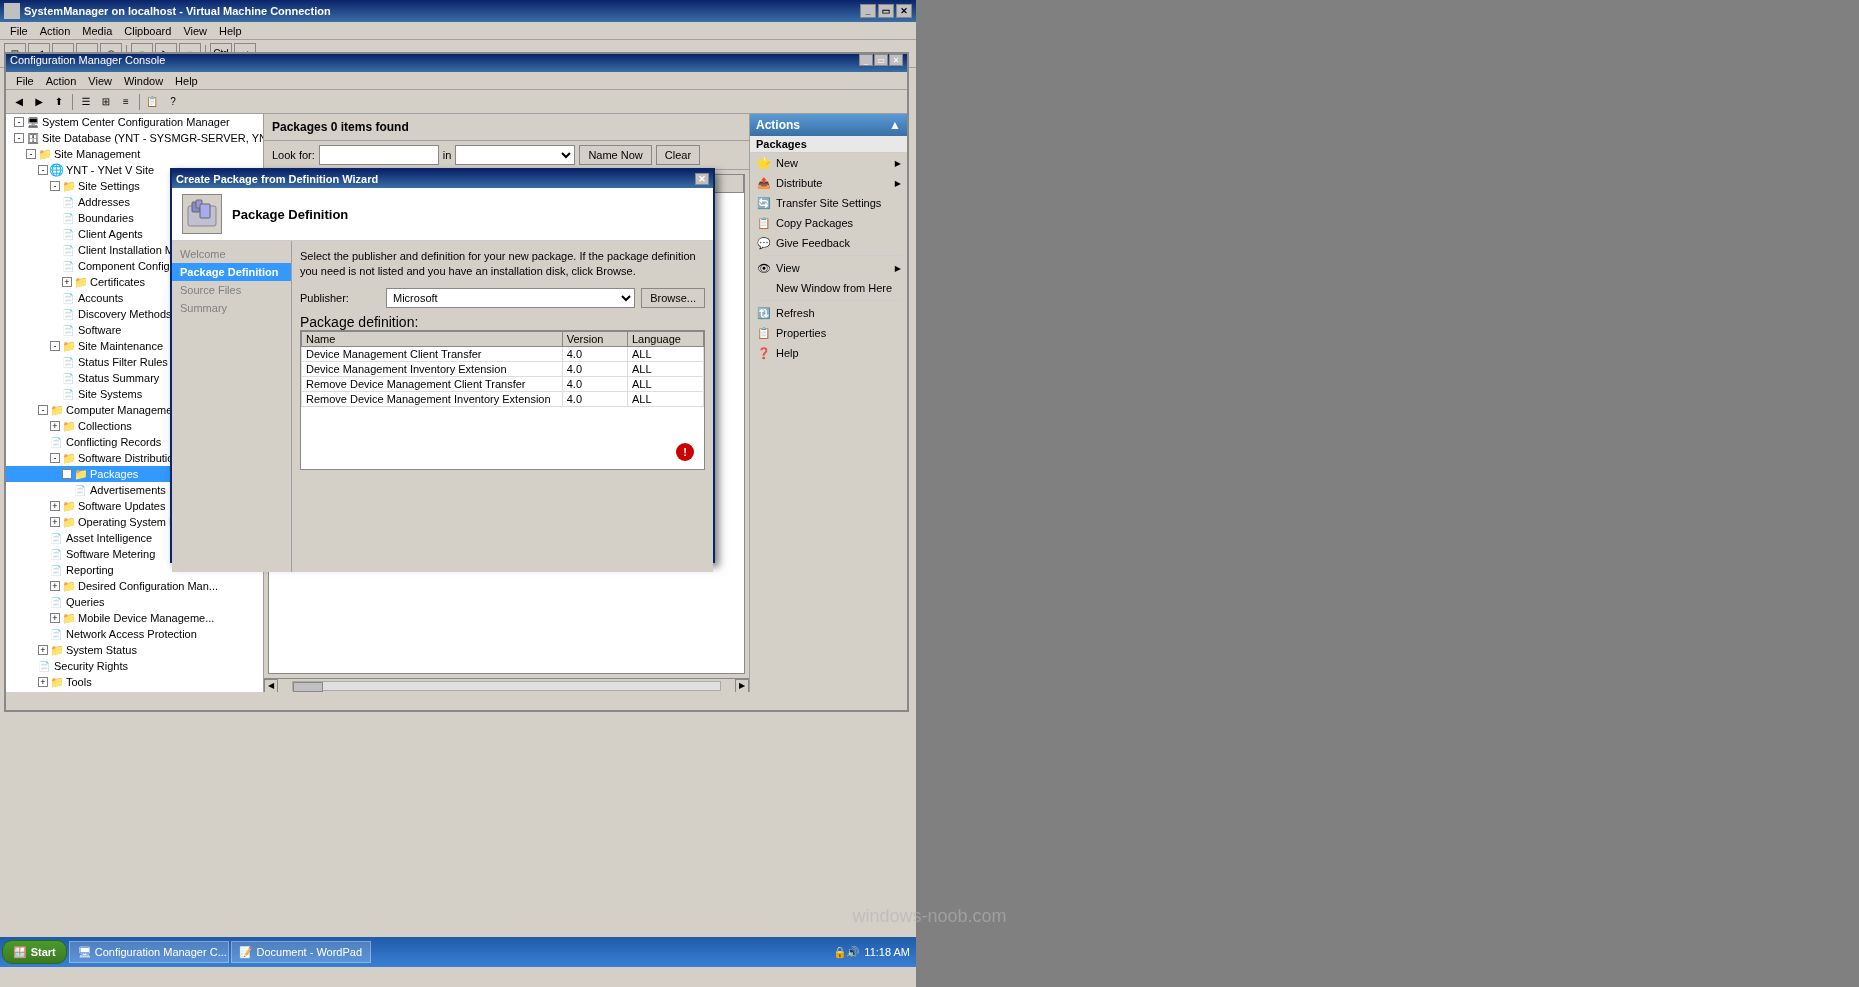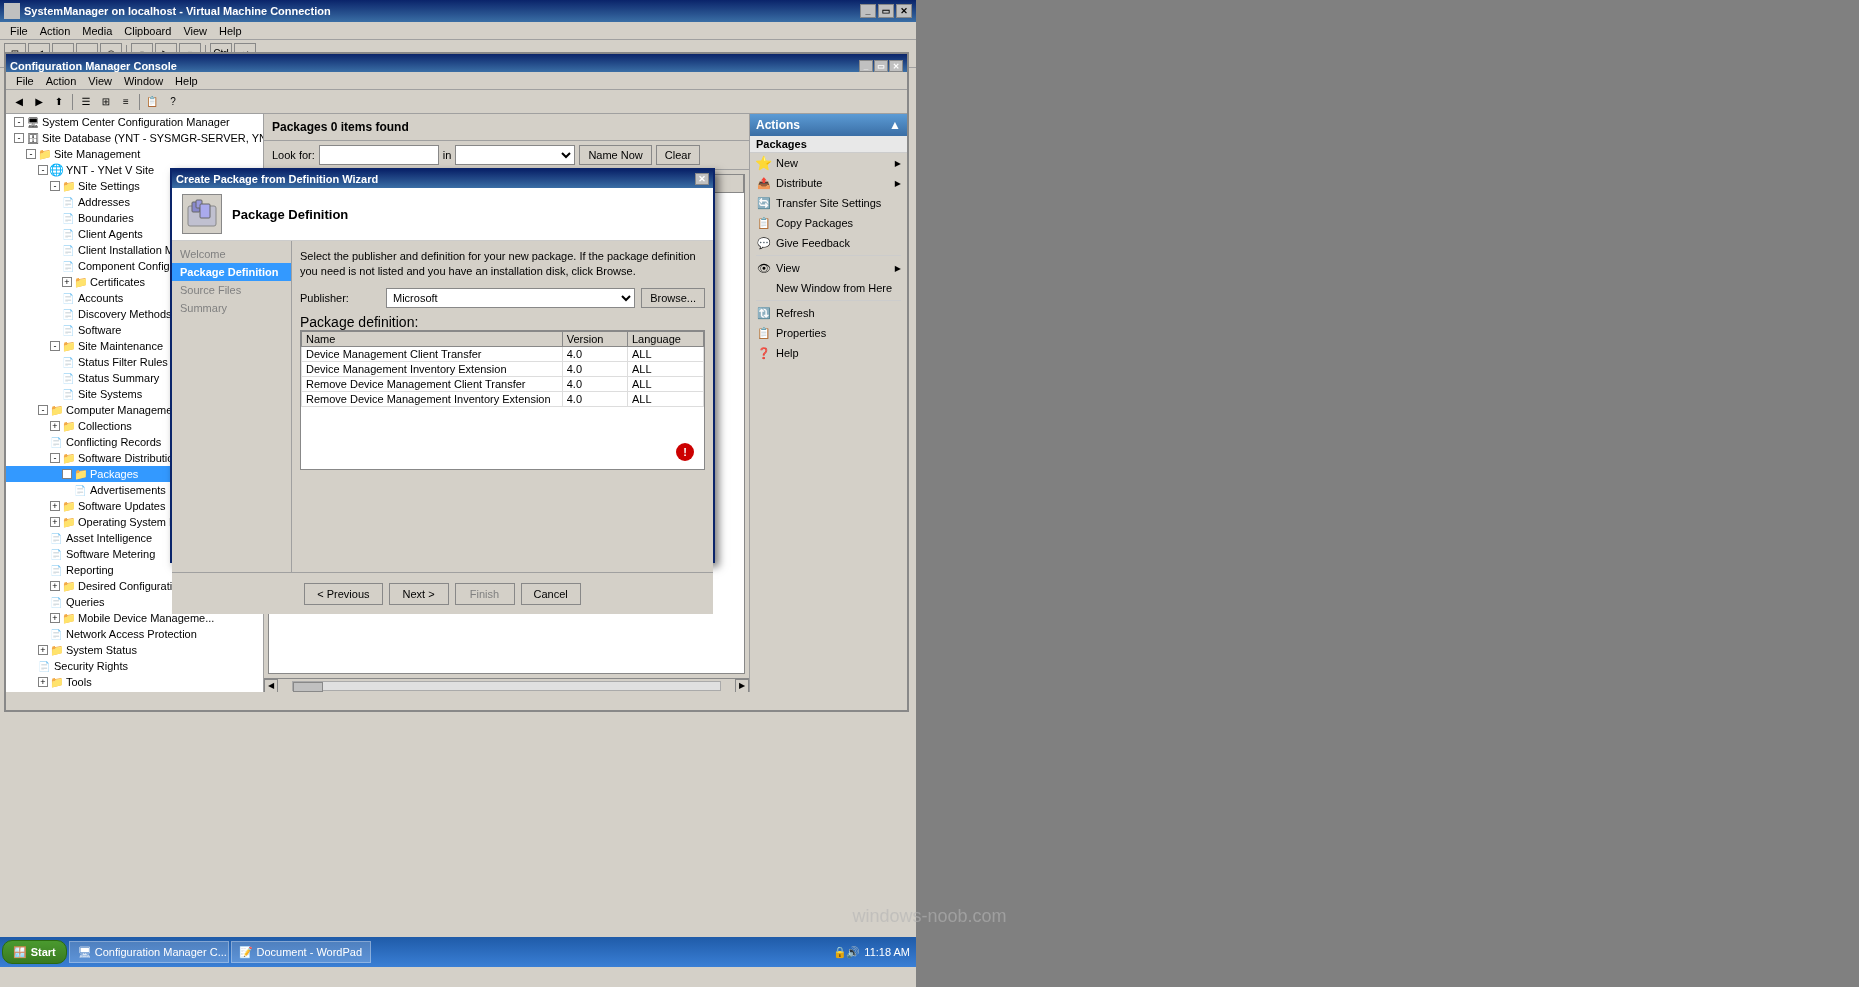"Configuration Manager Console" .cm-titlebar { align-items: flex-end -> flex-start; font-weight: bold -> normal }
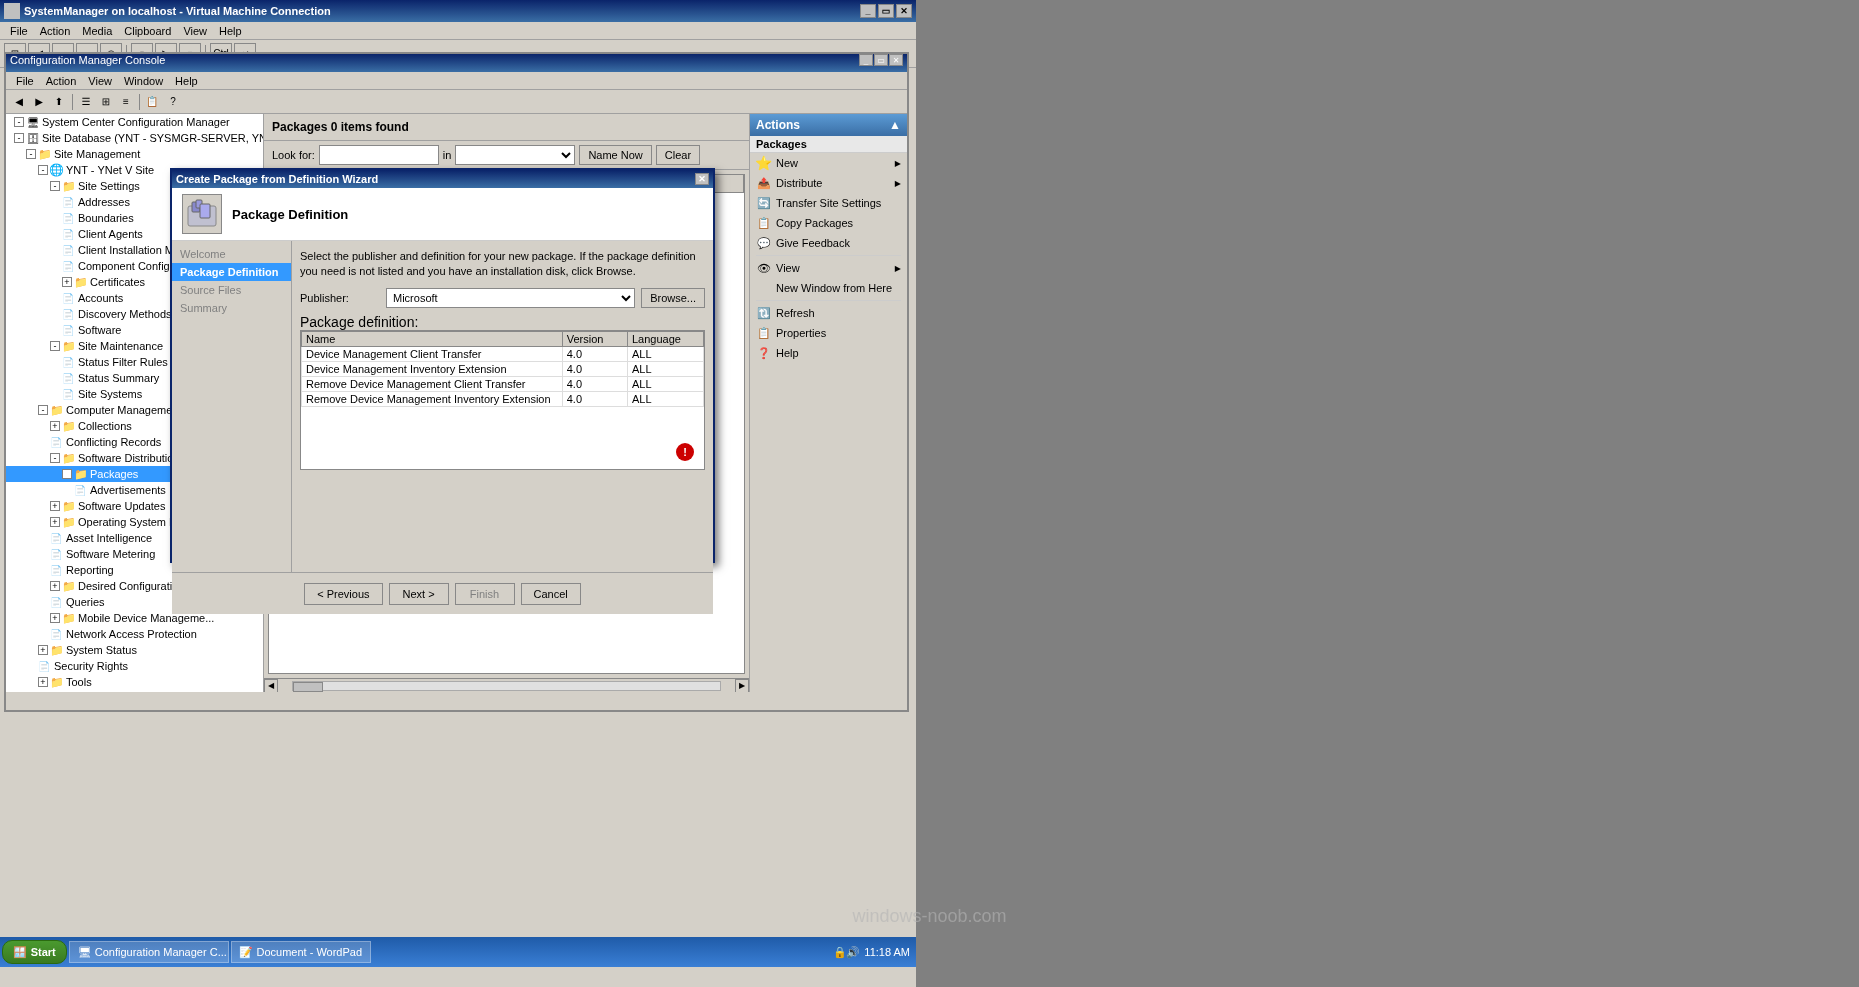"< Previous" div.wizard-footer { html: <div> <button>&lt; Previous</button> <button>Next &gt;</button> <button>Finish</button> <button>Cancel</button> </div> -> none }
